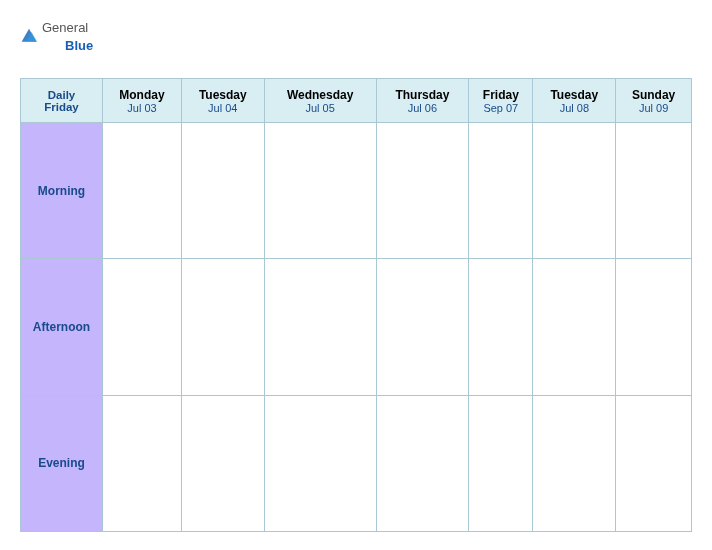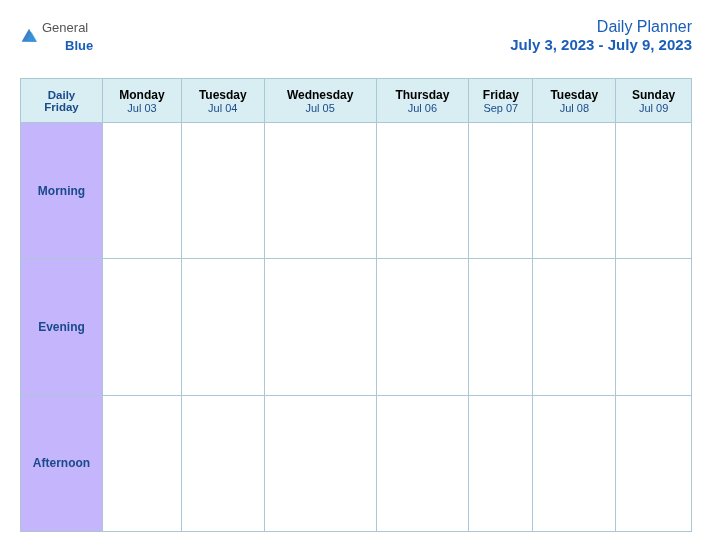"Daily Planner" div.title-area { html: <div> <div>Daily Planner</div> <div>July 3, 2023 - July 9, 2023</div> </div> -> none }
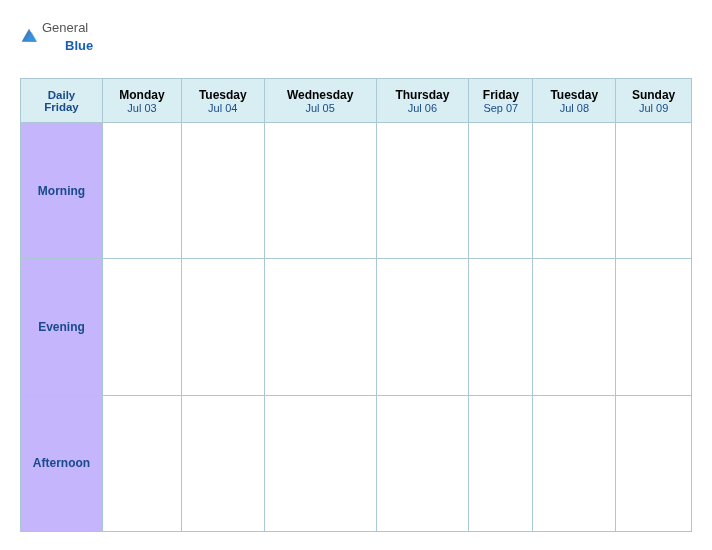"Evening" tr { order: before "Afternoon" -> after "Afternoon" }
